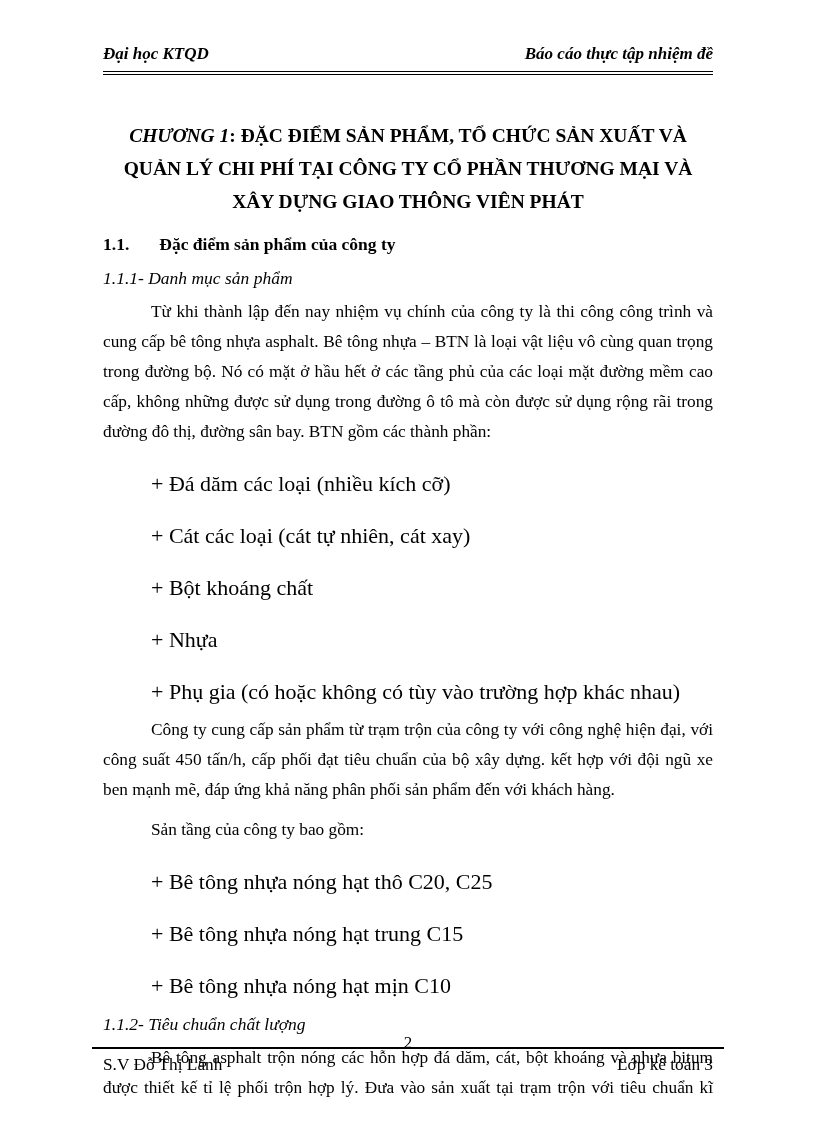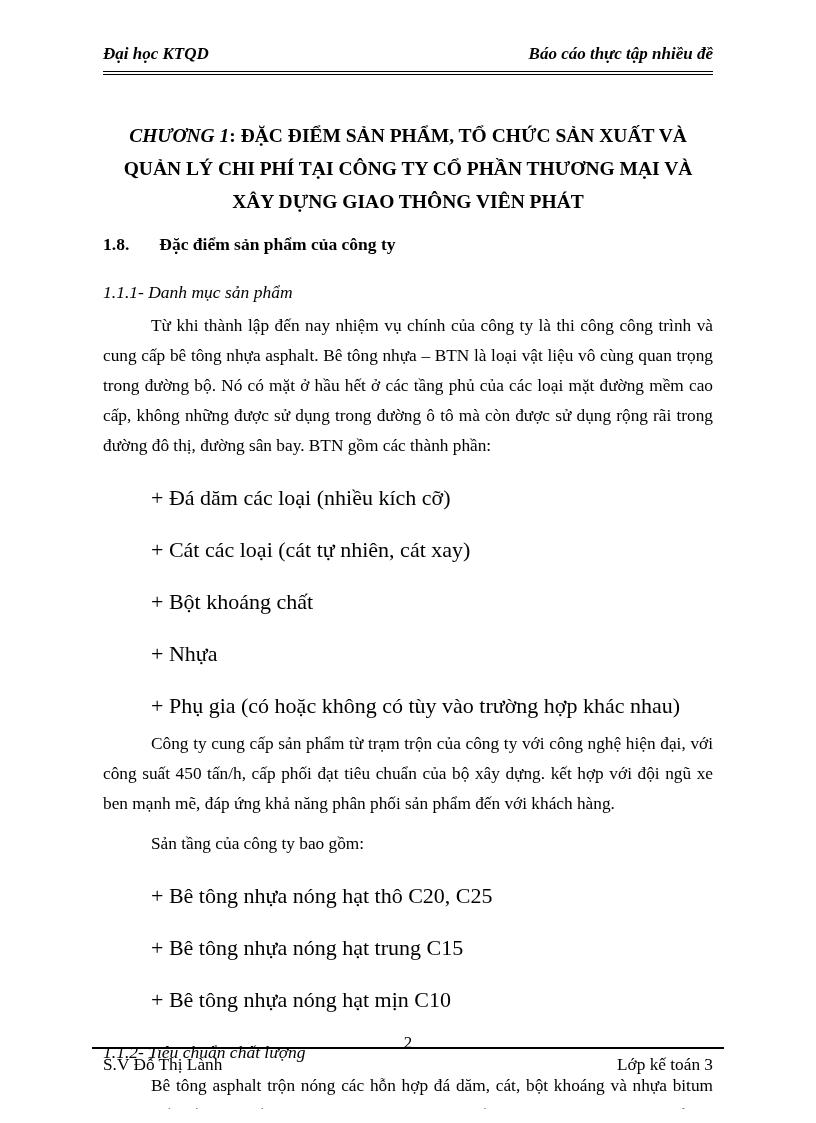"Báo cáo thực tập nhiều" span { text: nhiều -> nhiệm }
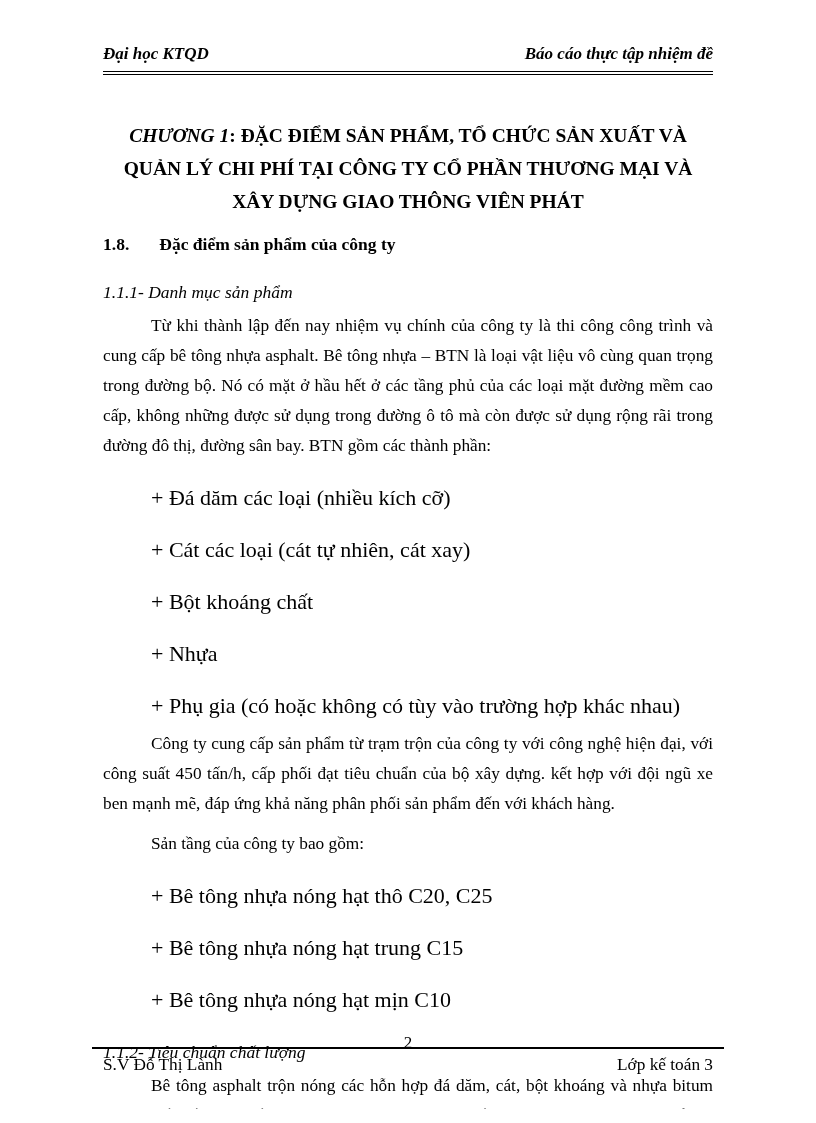"1.8." span.sec-num { text: 1.8 -> 1.1 }
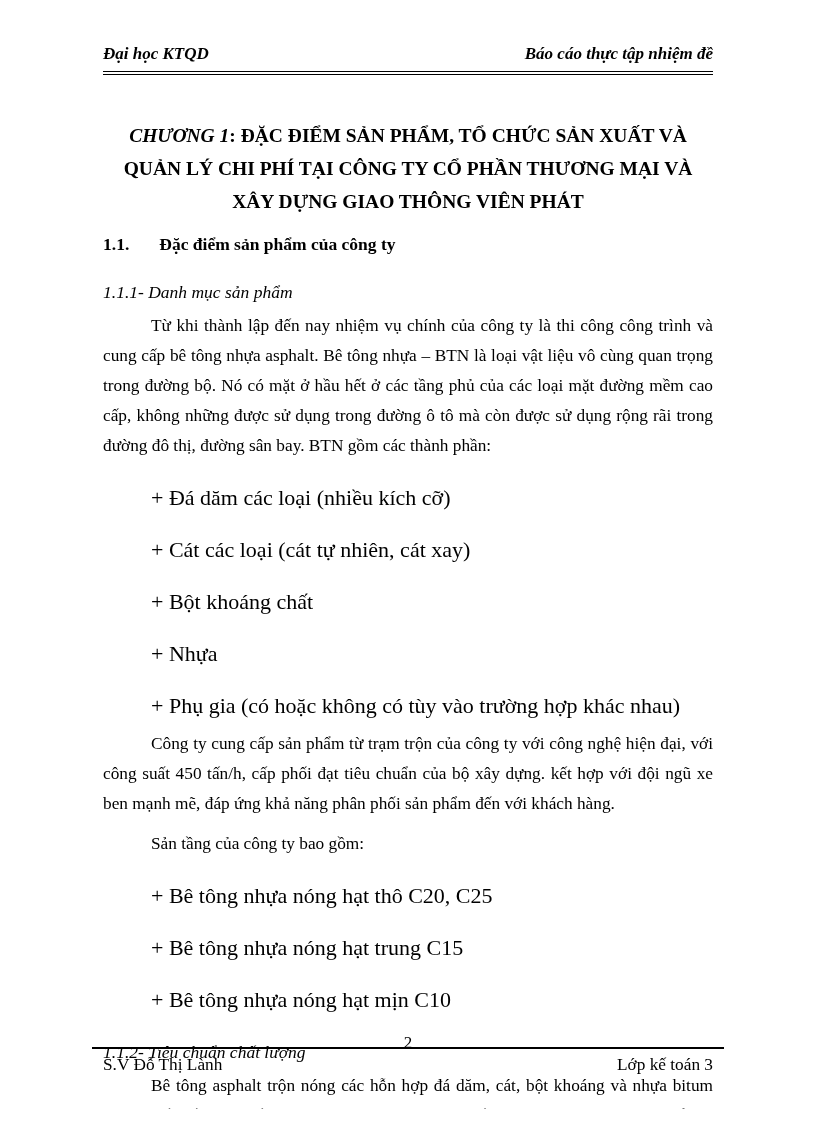"1.1.1- Danh mục sản phẩm" .h-subsection { margin-top: 27px -> 13px }
